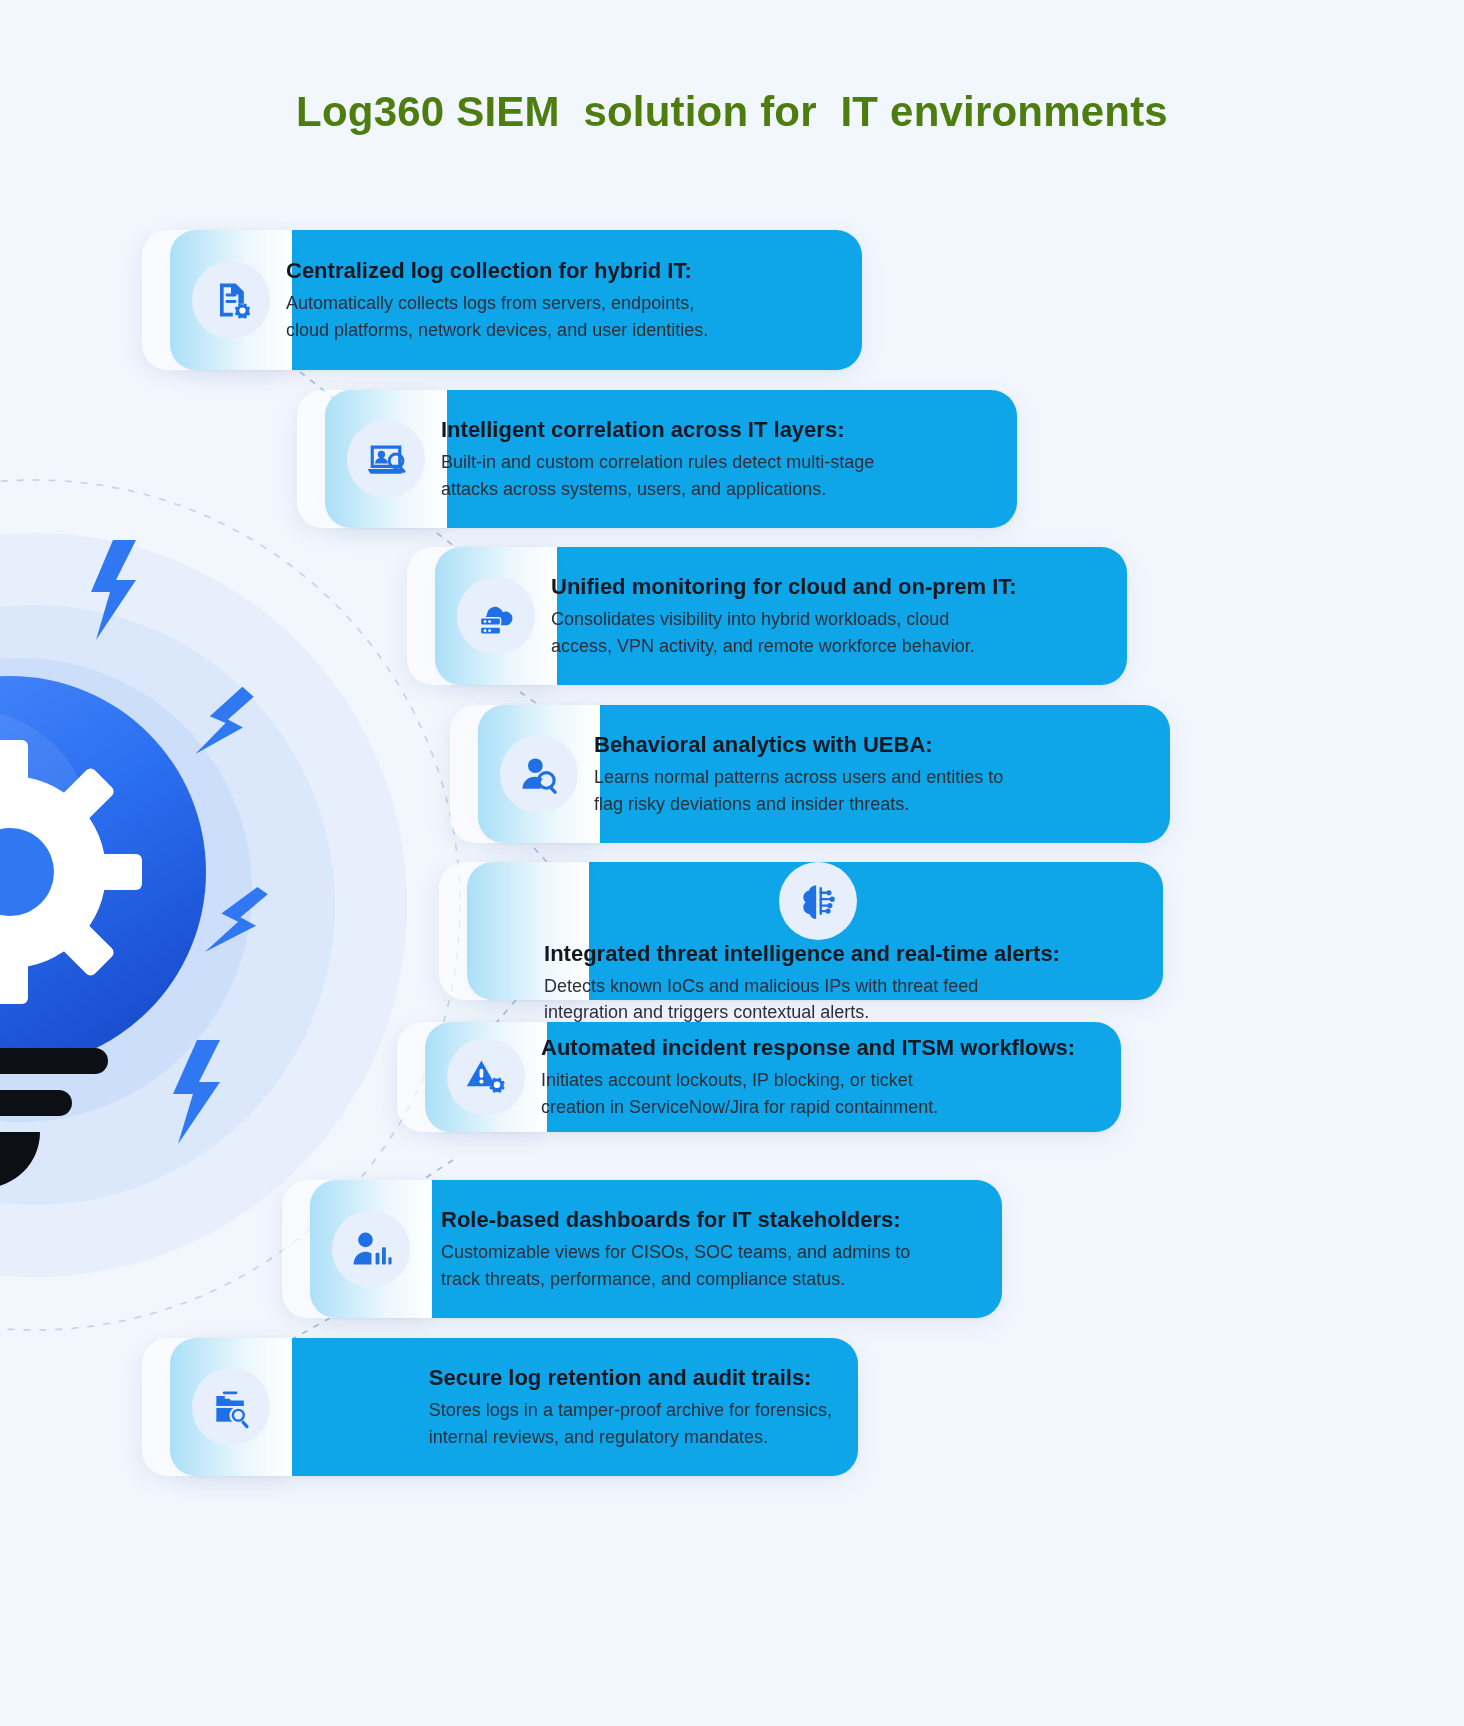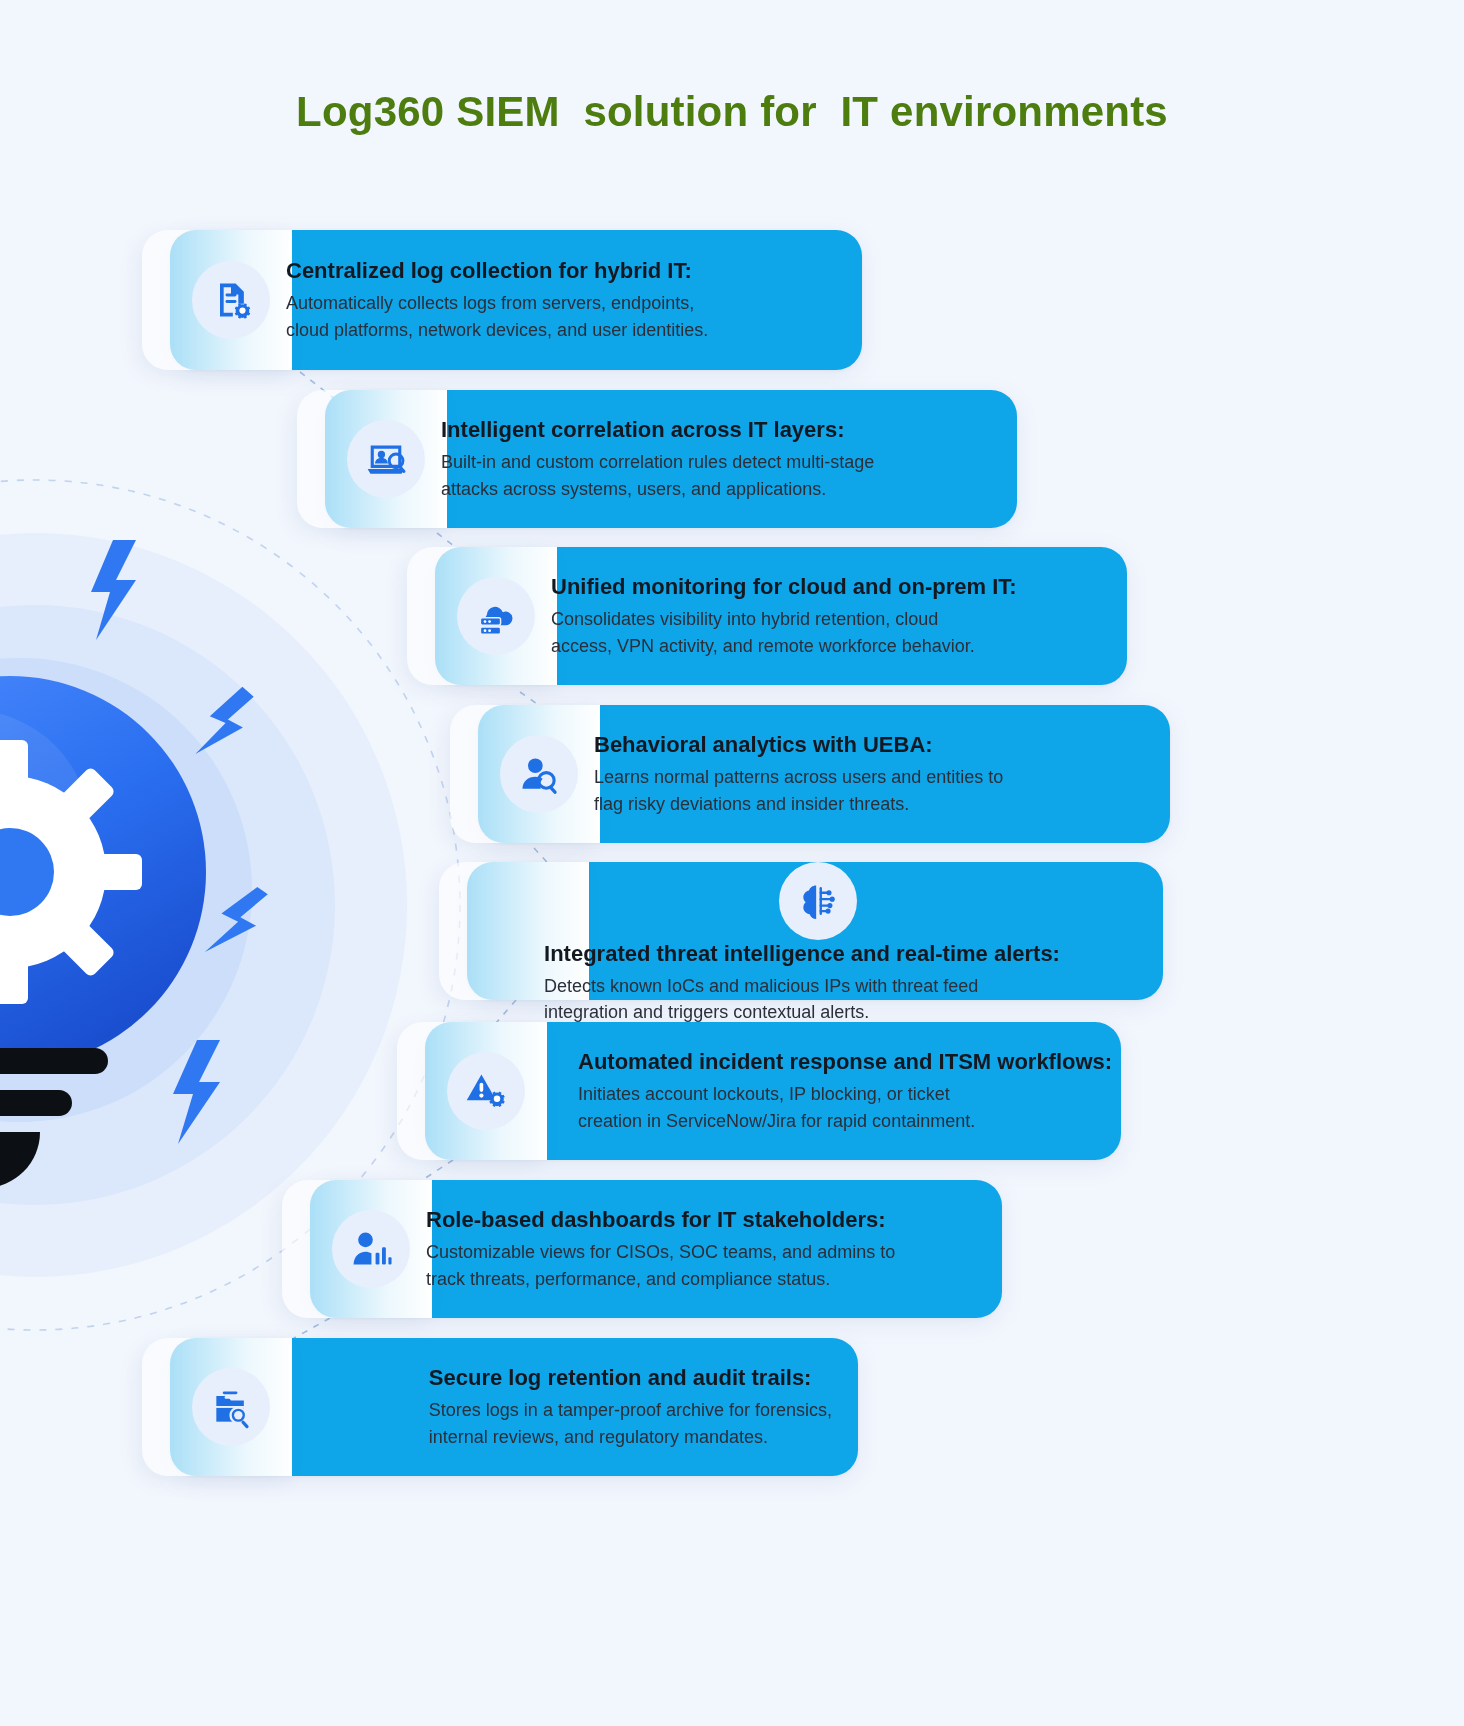"Consolidates visibility into hybrid" div.card-desc { text: retention -> workloads }
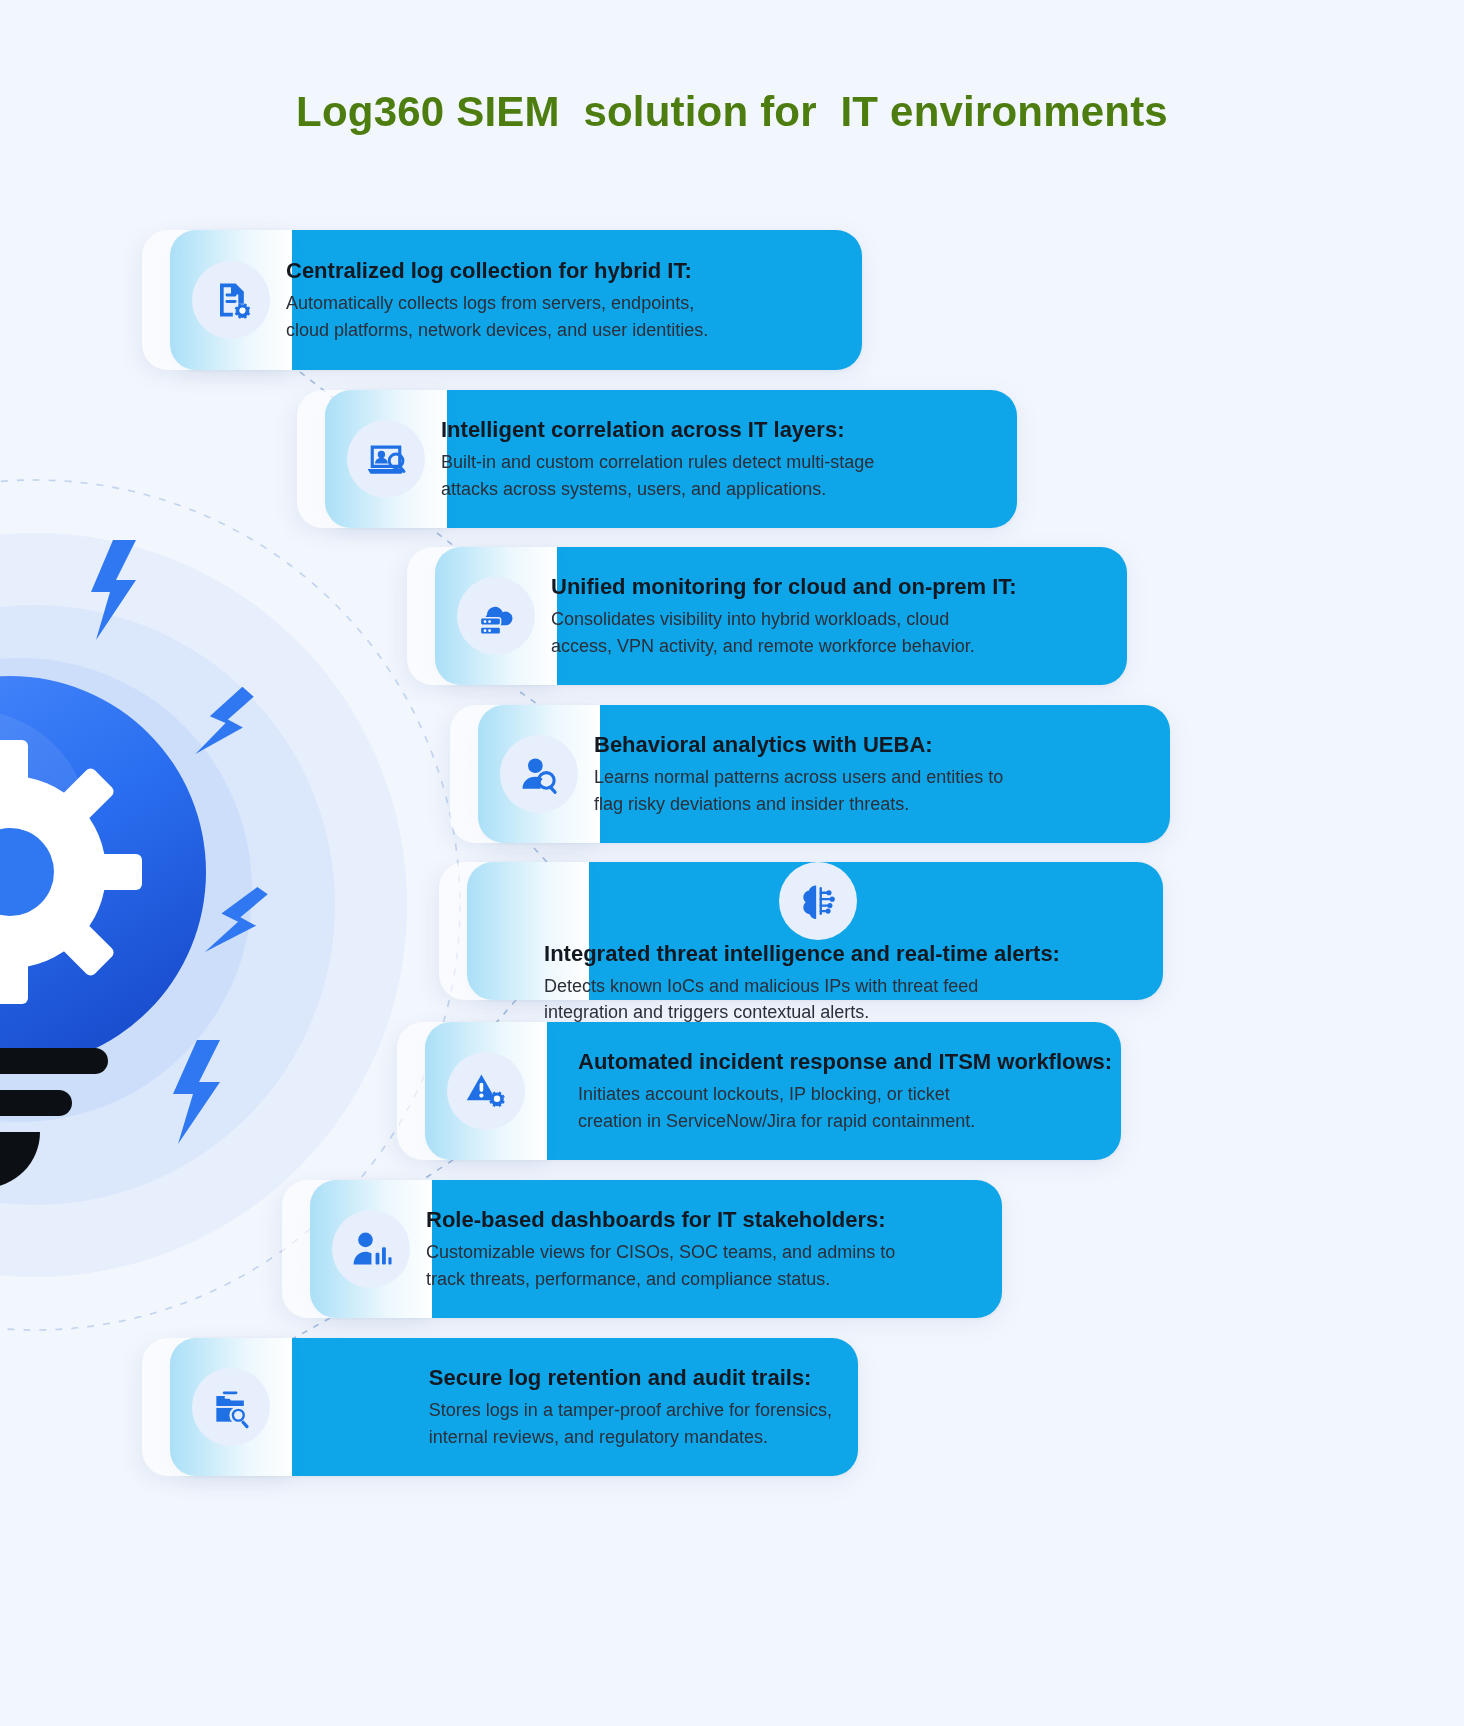"Automated incident response and ITSM" div.card { gap: 37px -> none; height: 138px -> 110px }
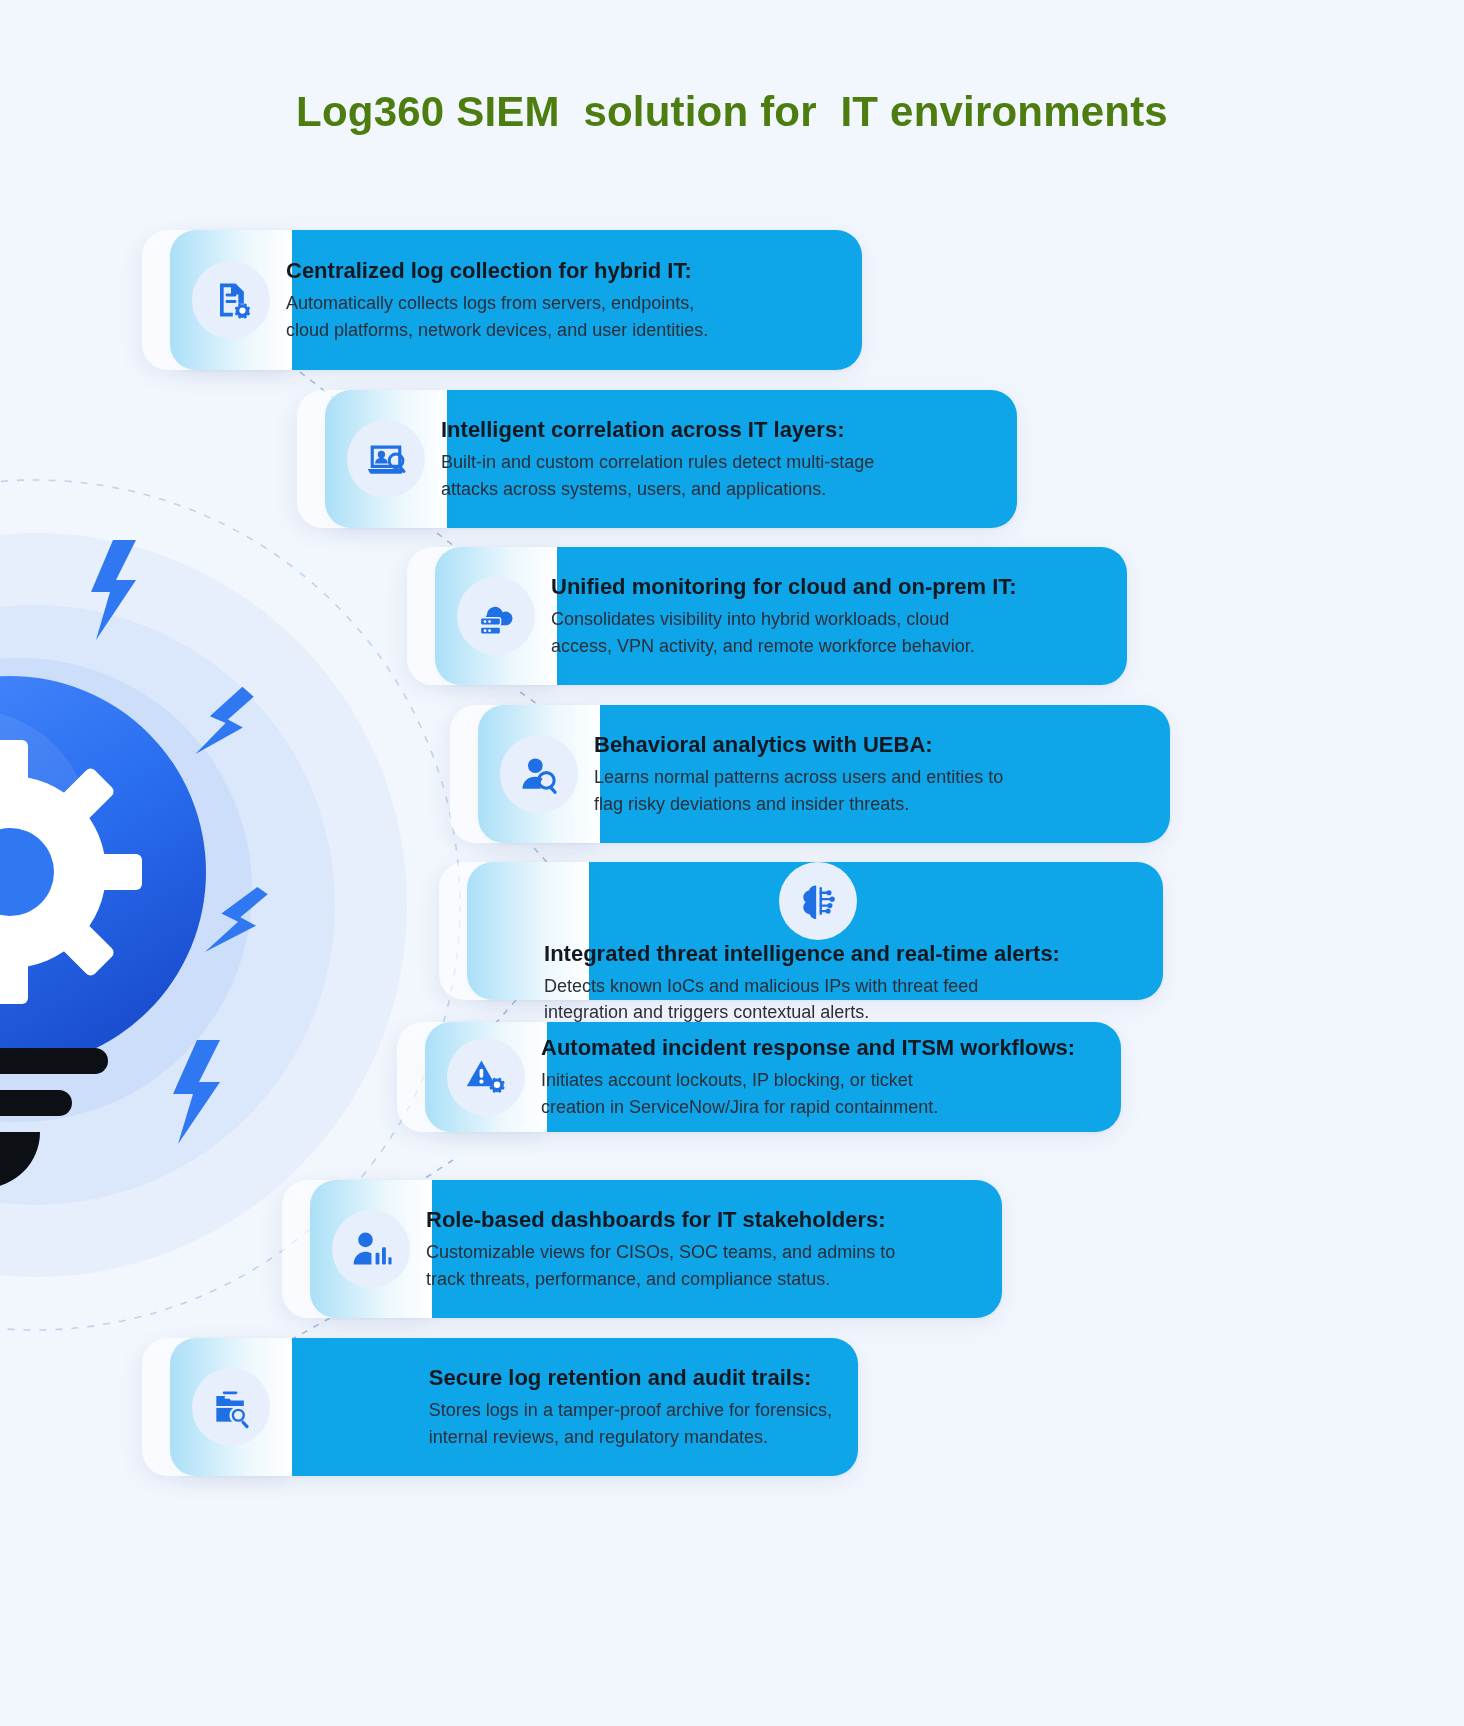"Role-based dashboards for IT" div.card { gap: none -> 15px }
